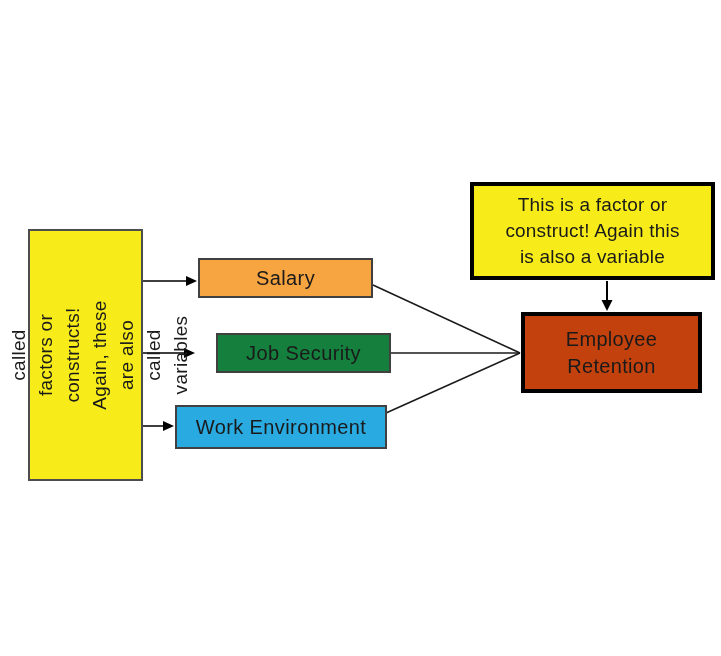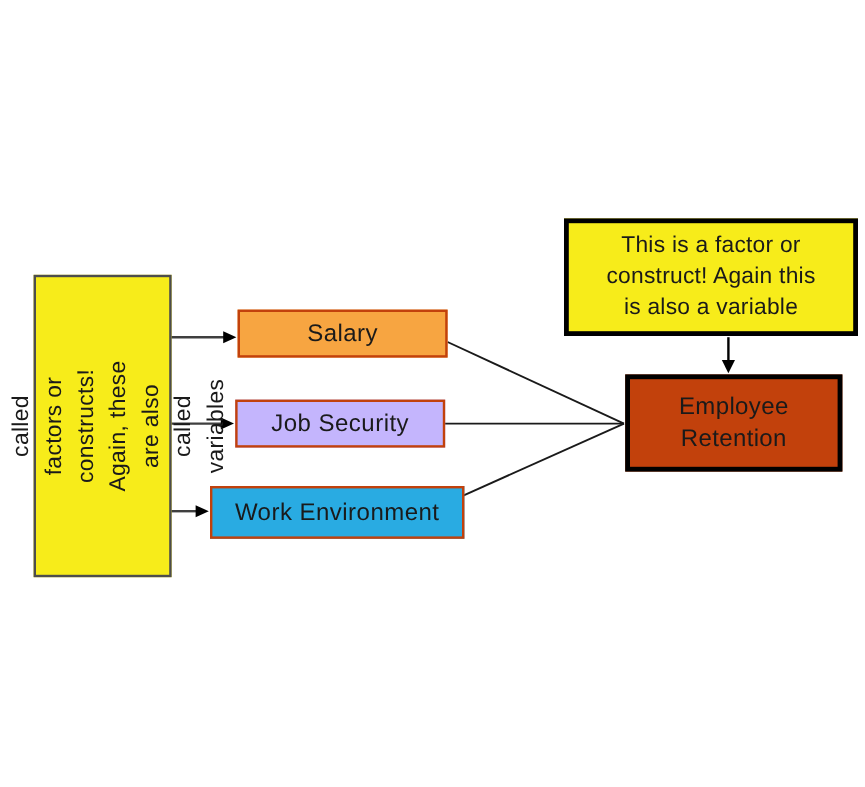"Salary" .factor { border: 2px solid #c2410c -> 2px solid #404040 }
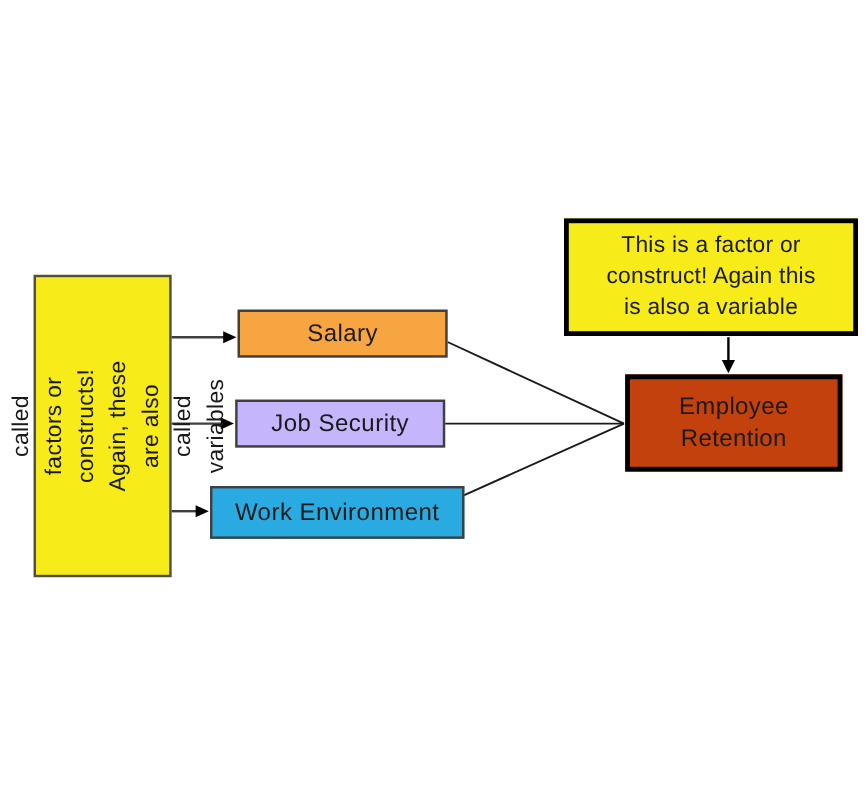"Job Security" div.node { background-color: #c4b5fd -> #15803d; margin-left: none -> 20px }
